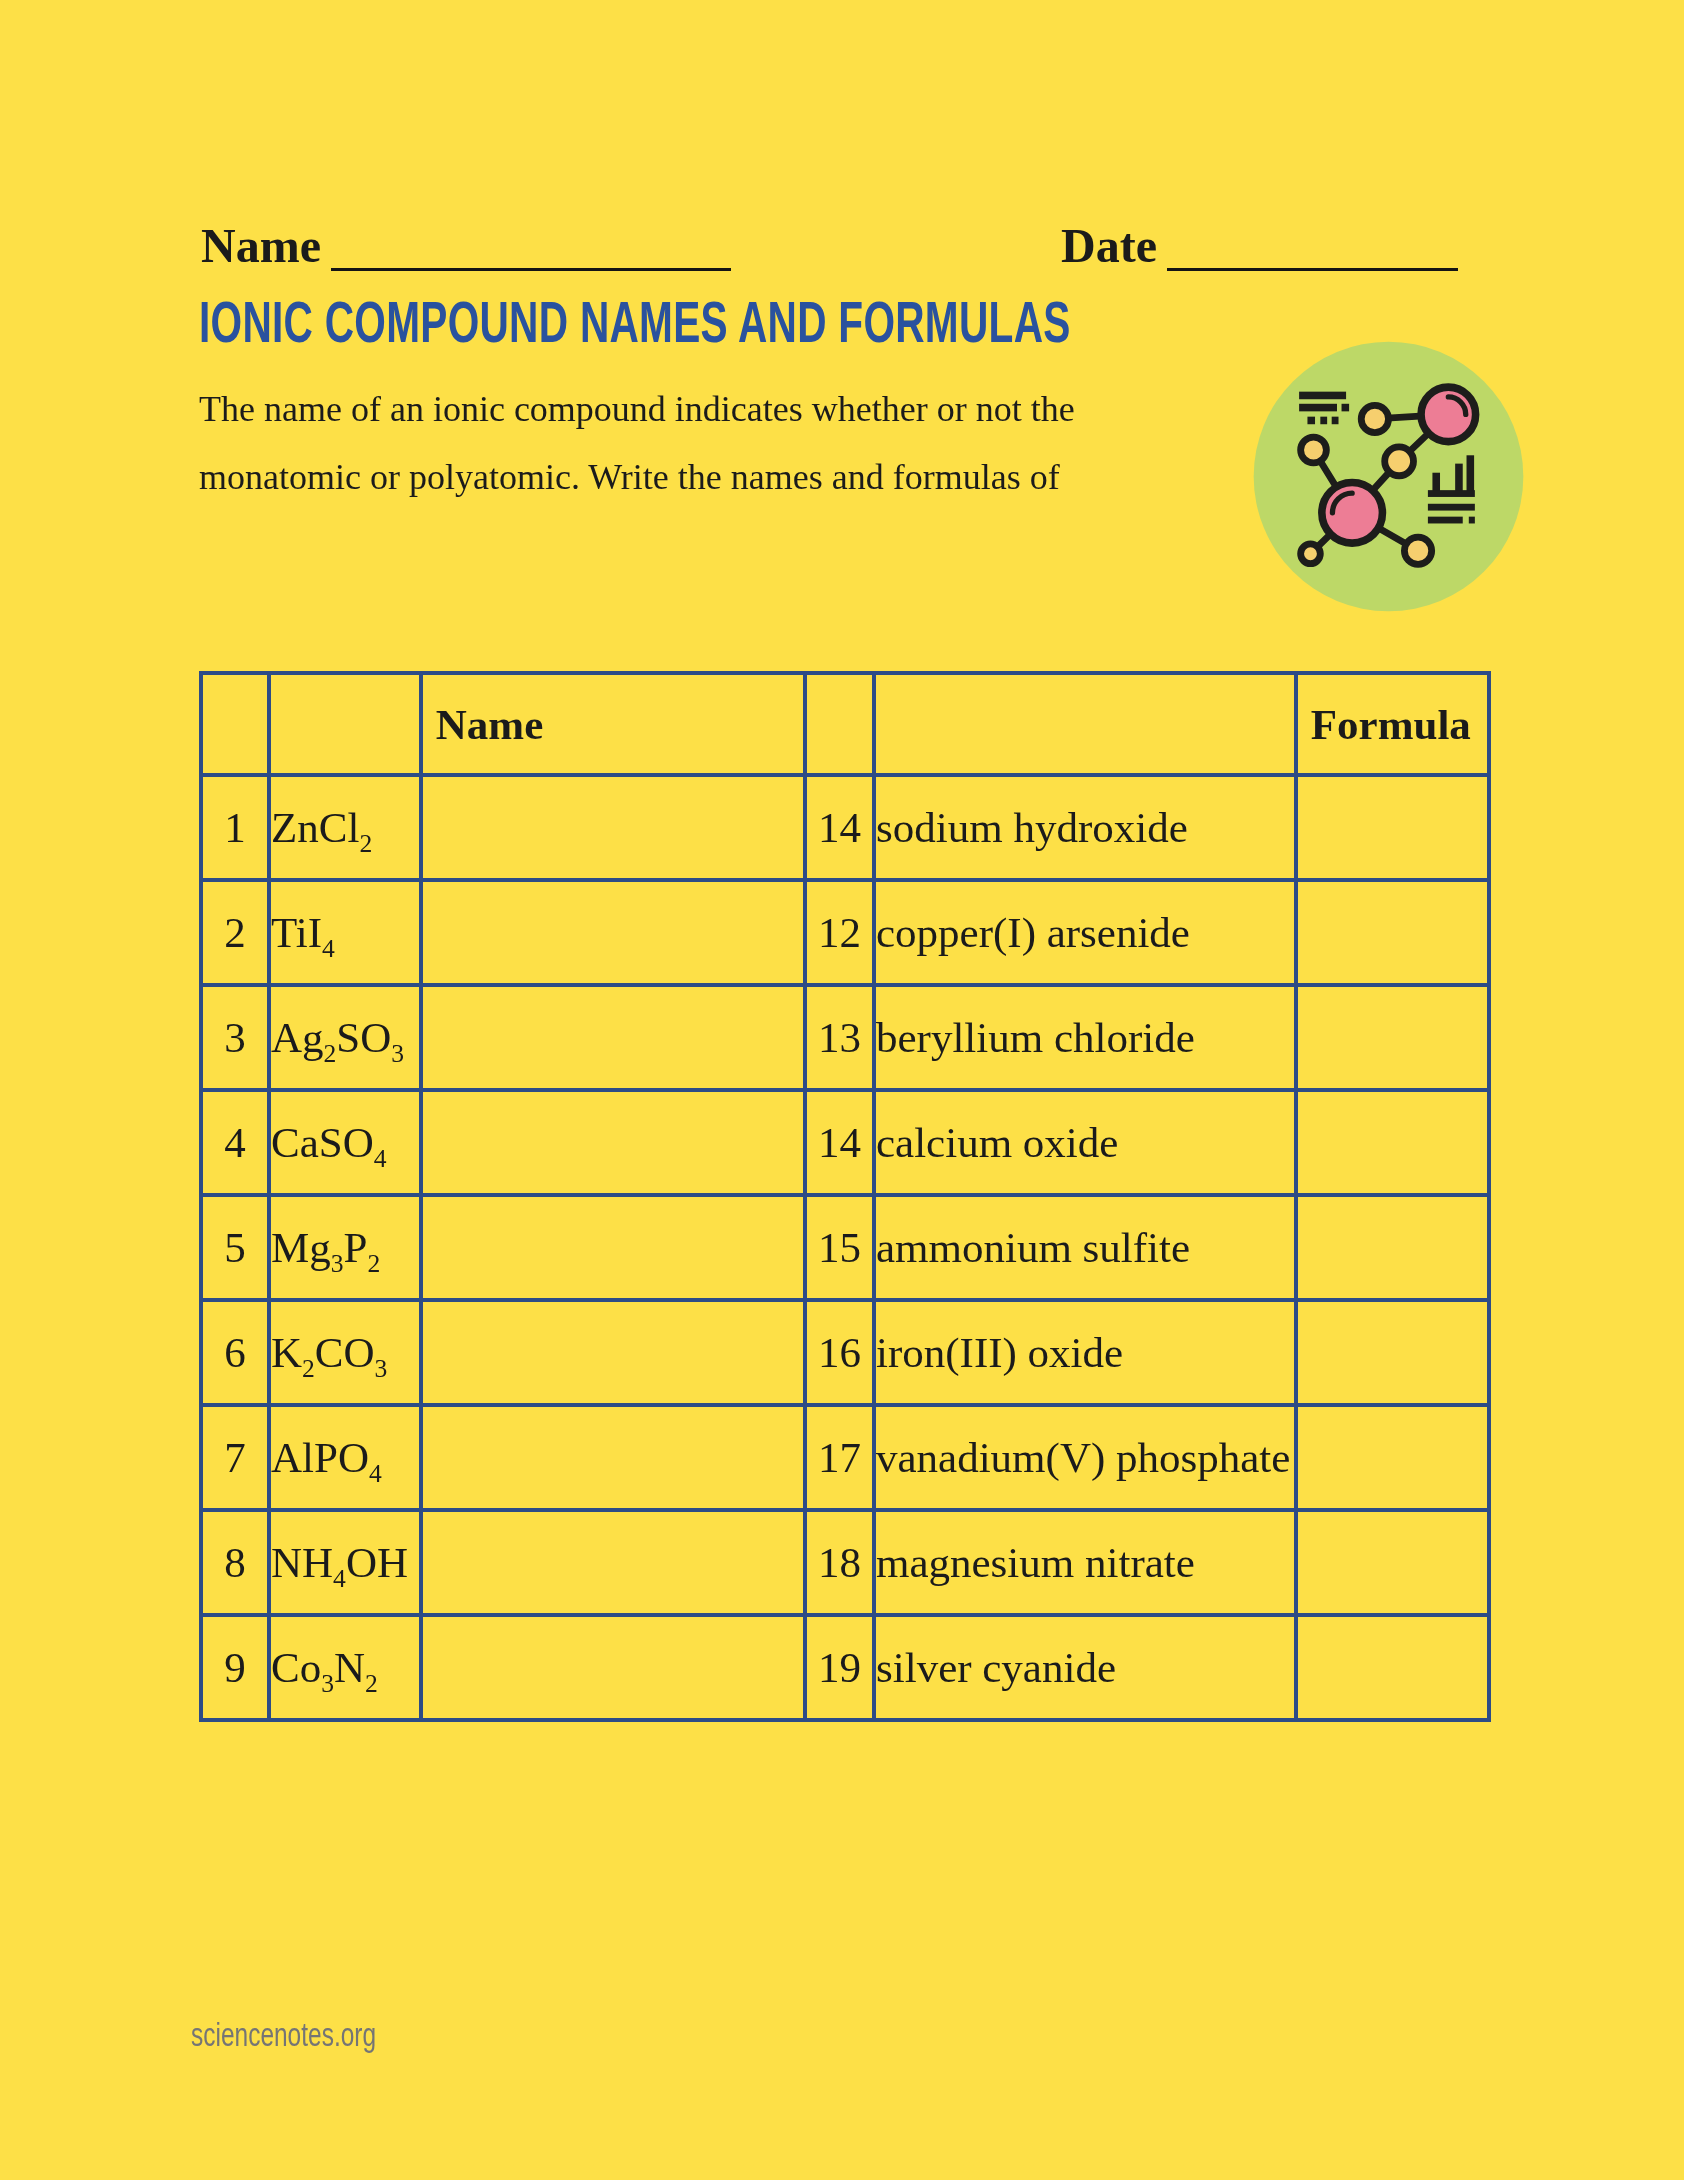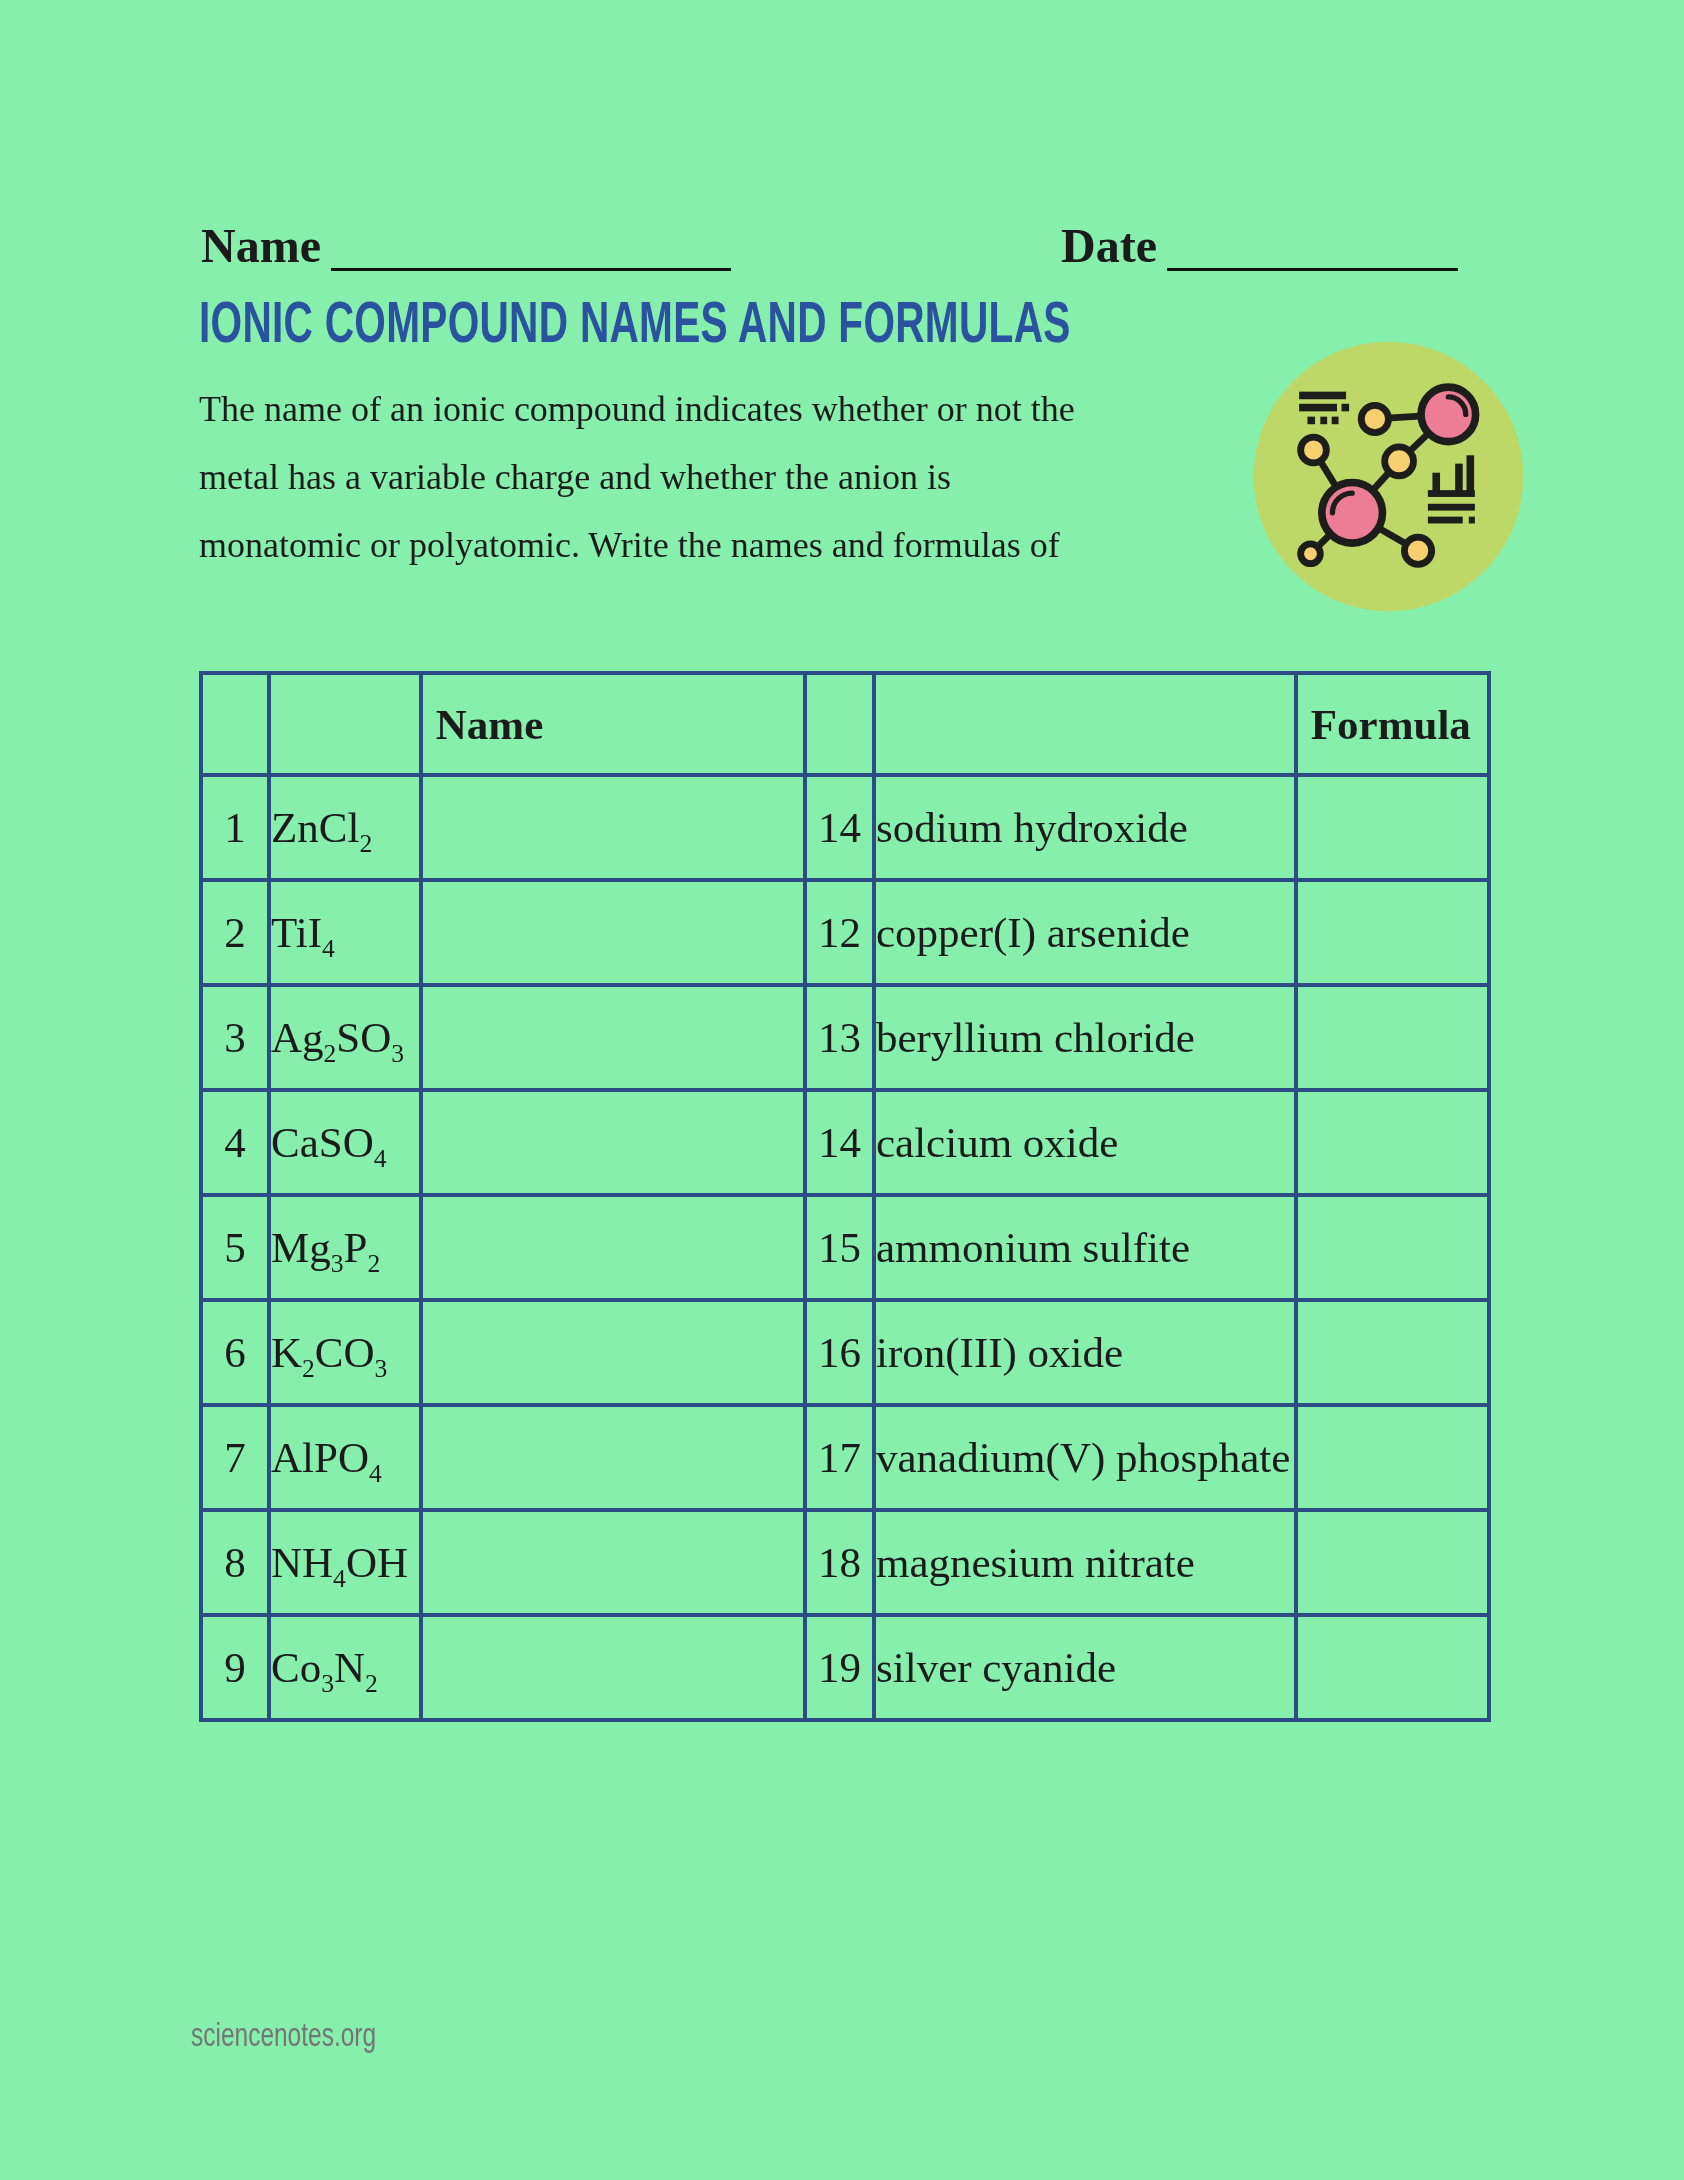"Name" .page { background: #86efac -> #fde047 }
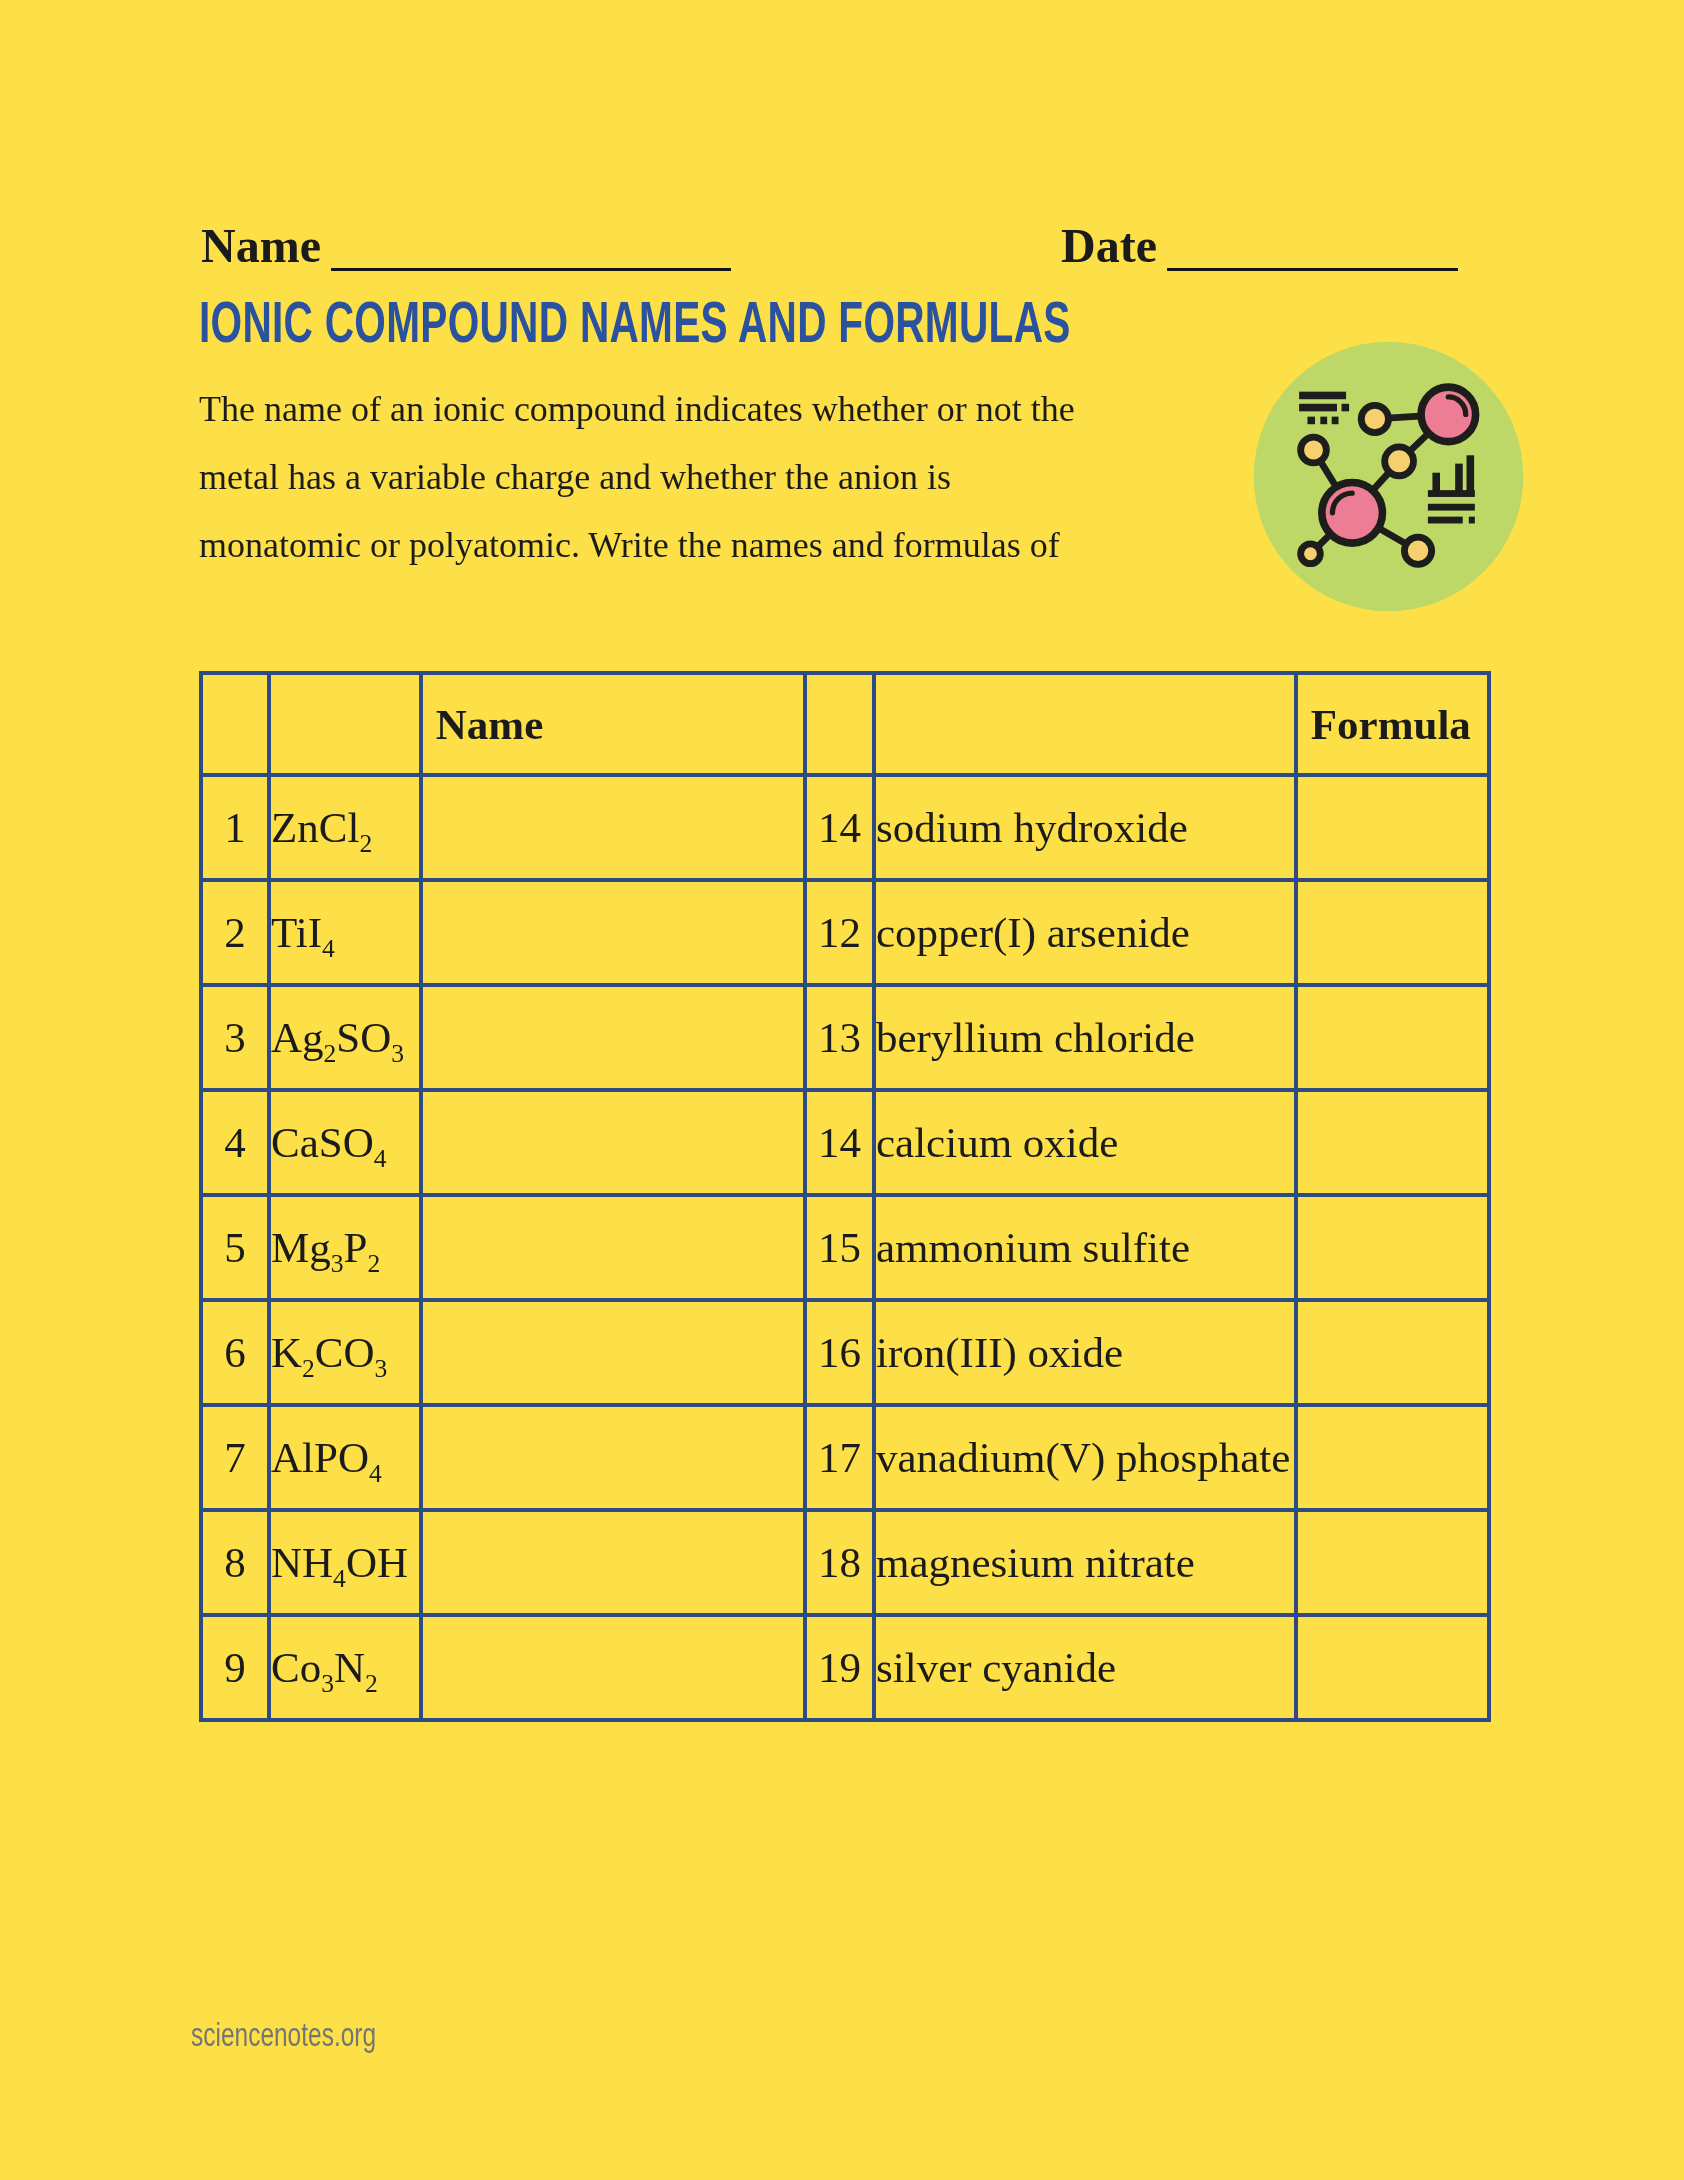"metal has a variable charge" div { html: <div>metal has a variable charge and whether the anion is</div> -> none }
